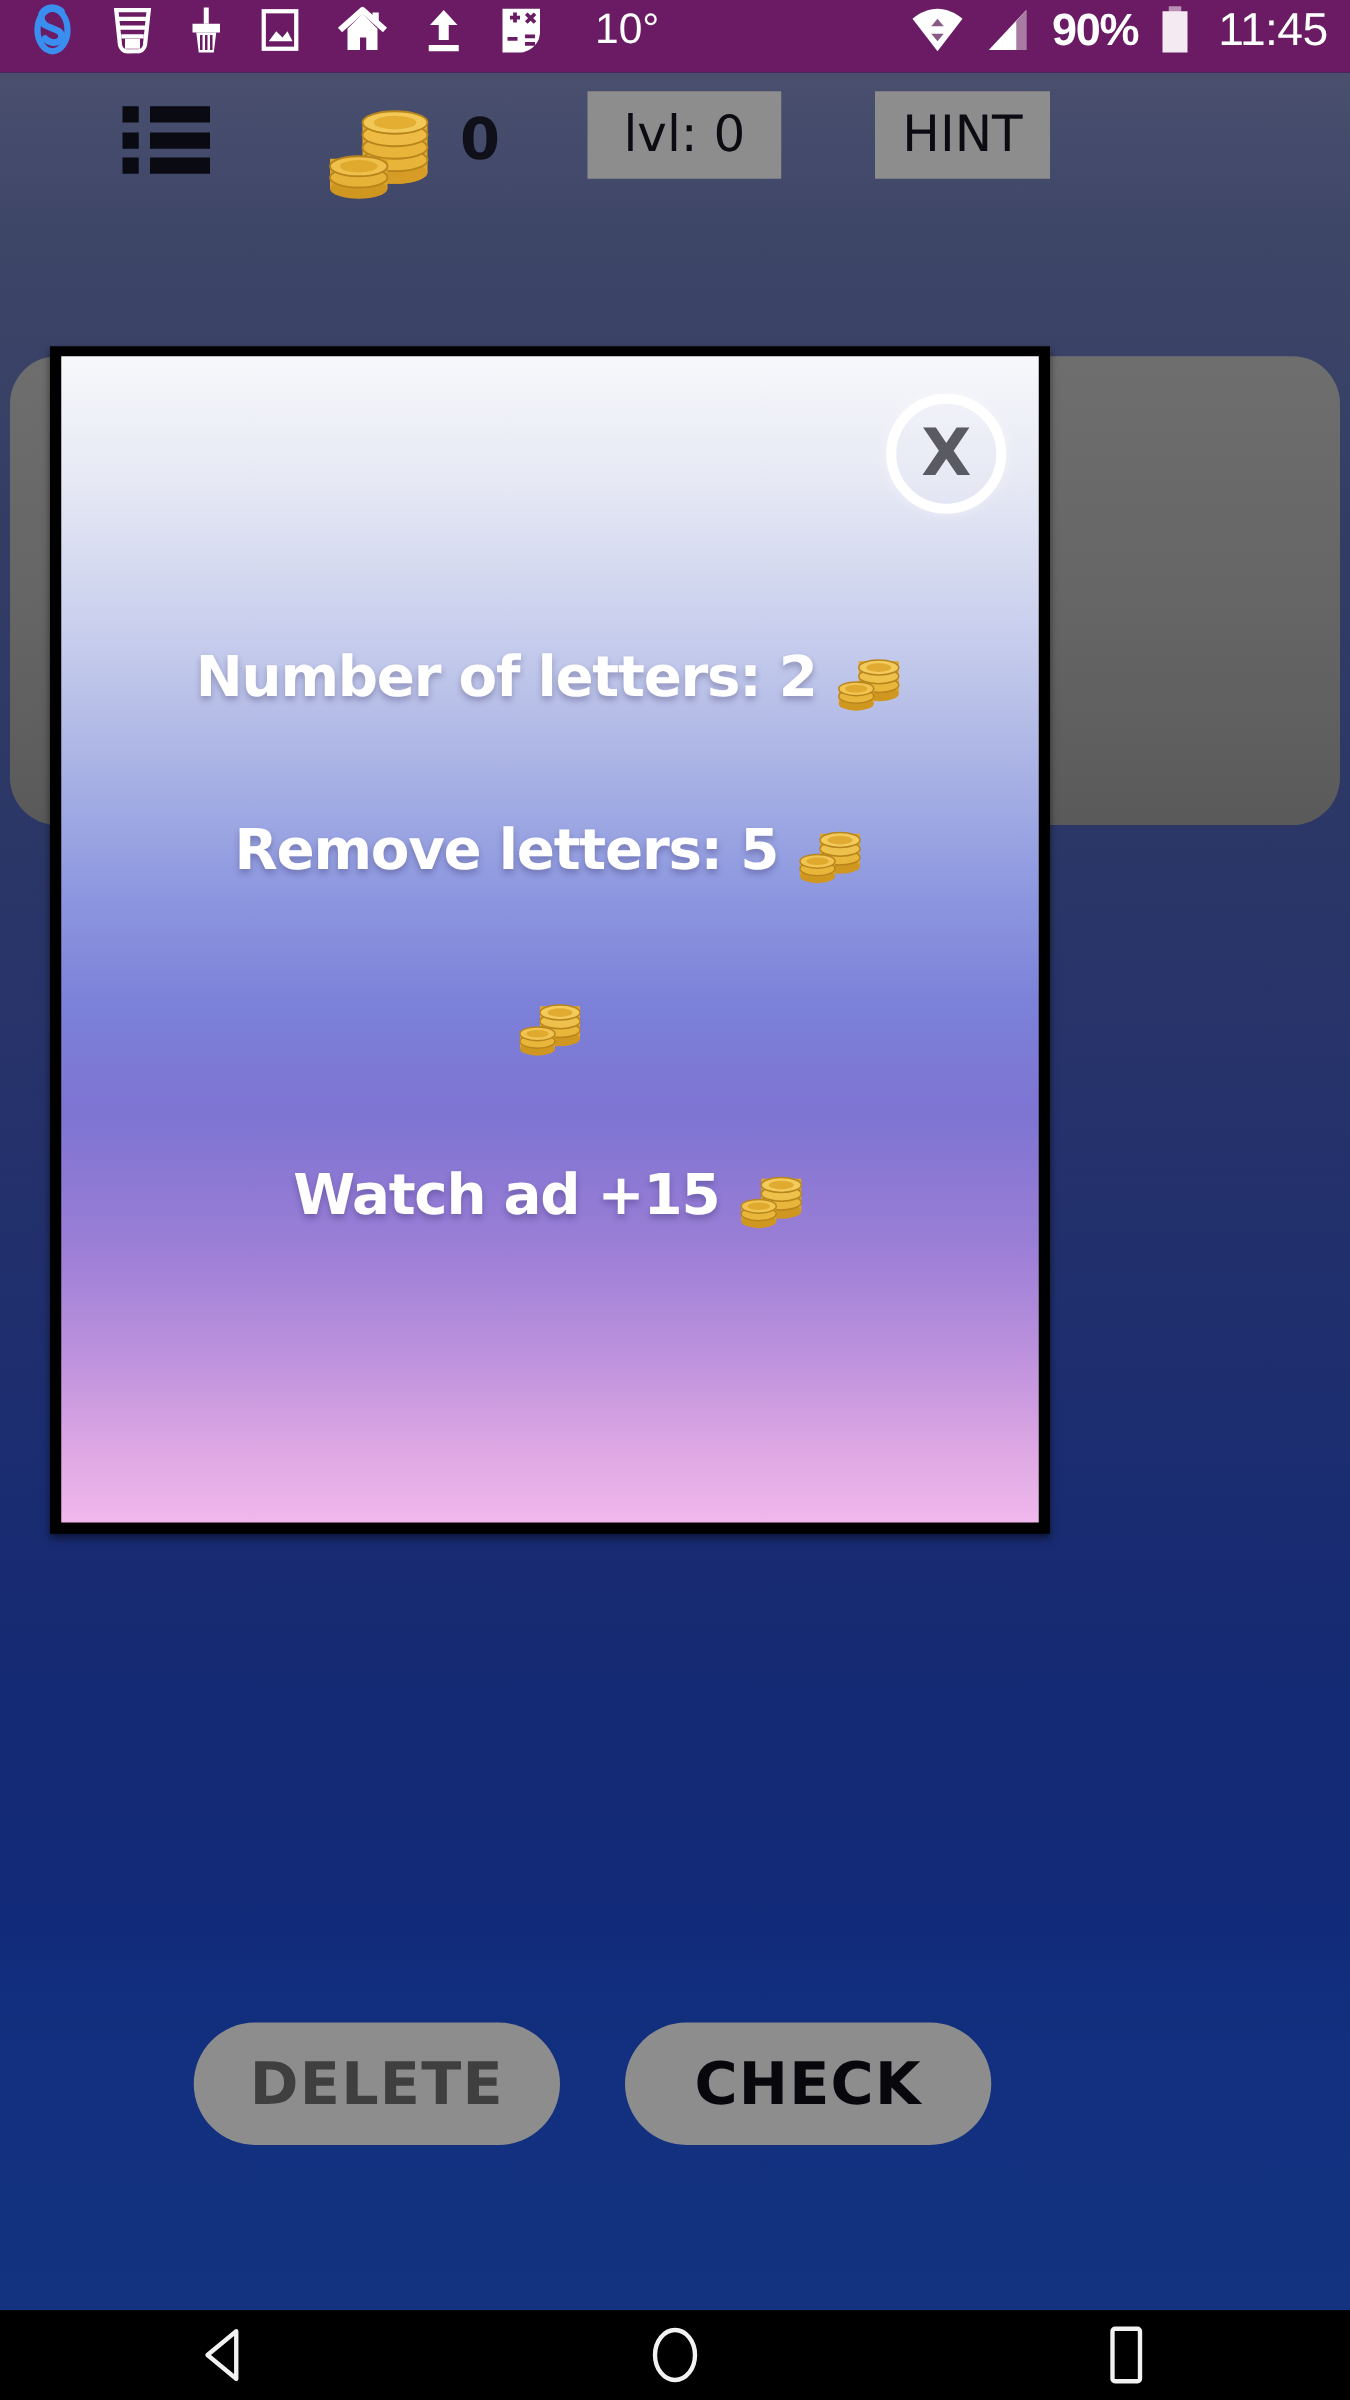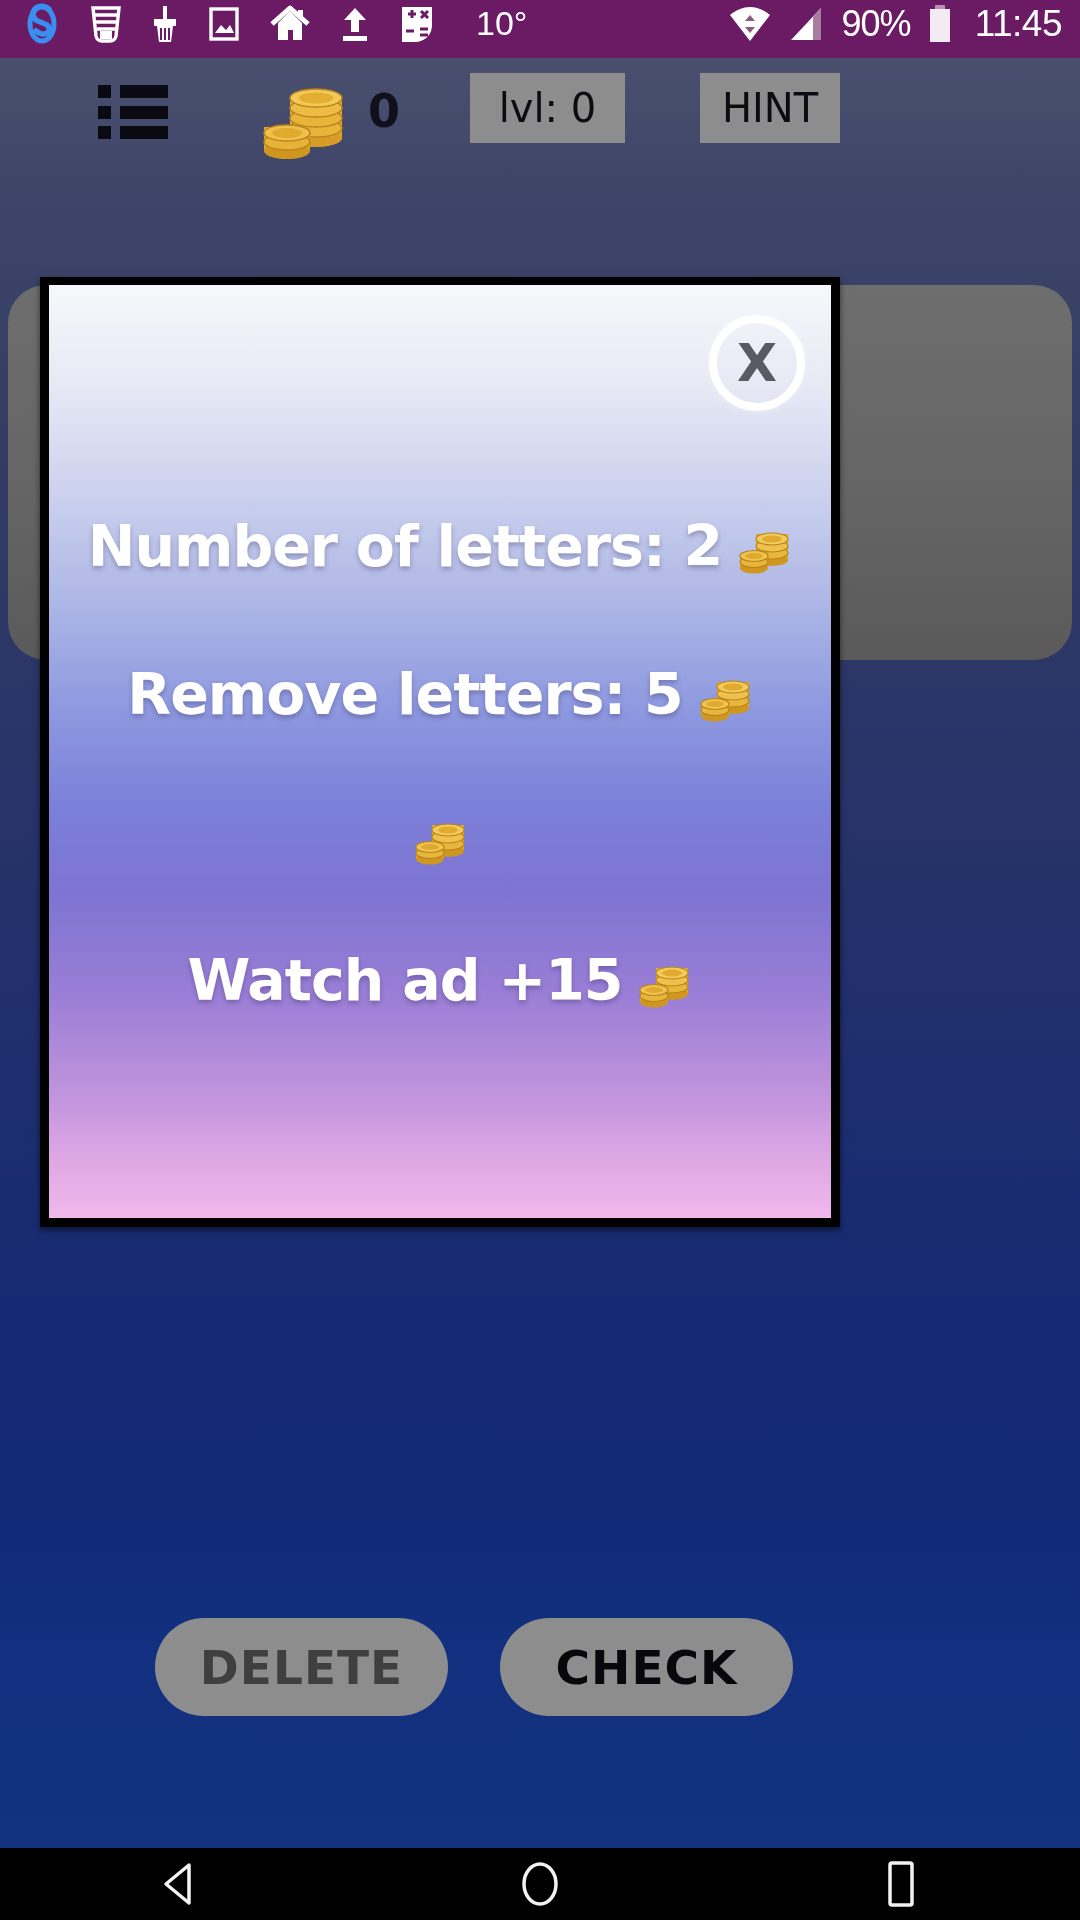"90%" .sb-pct { font-weight: 400 -> 700 }
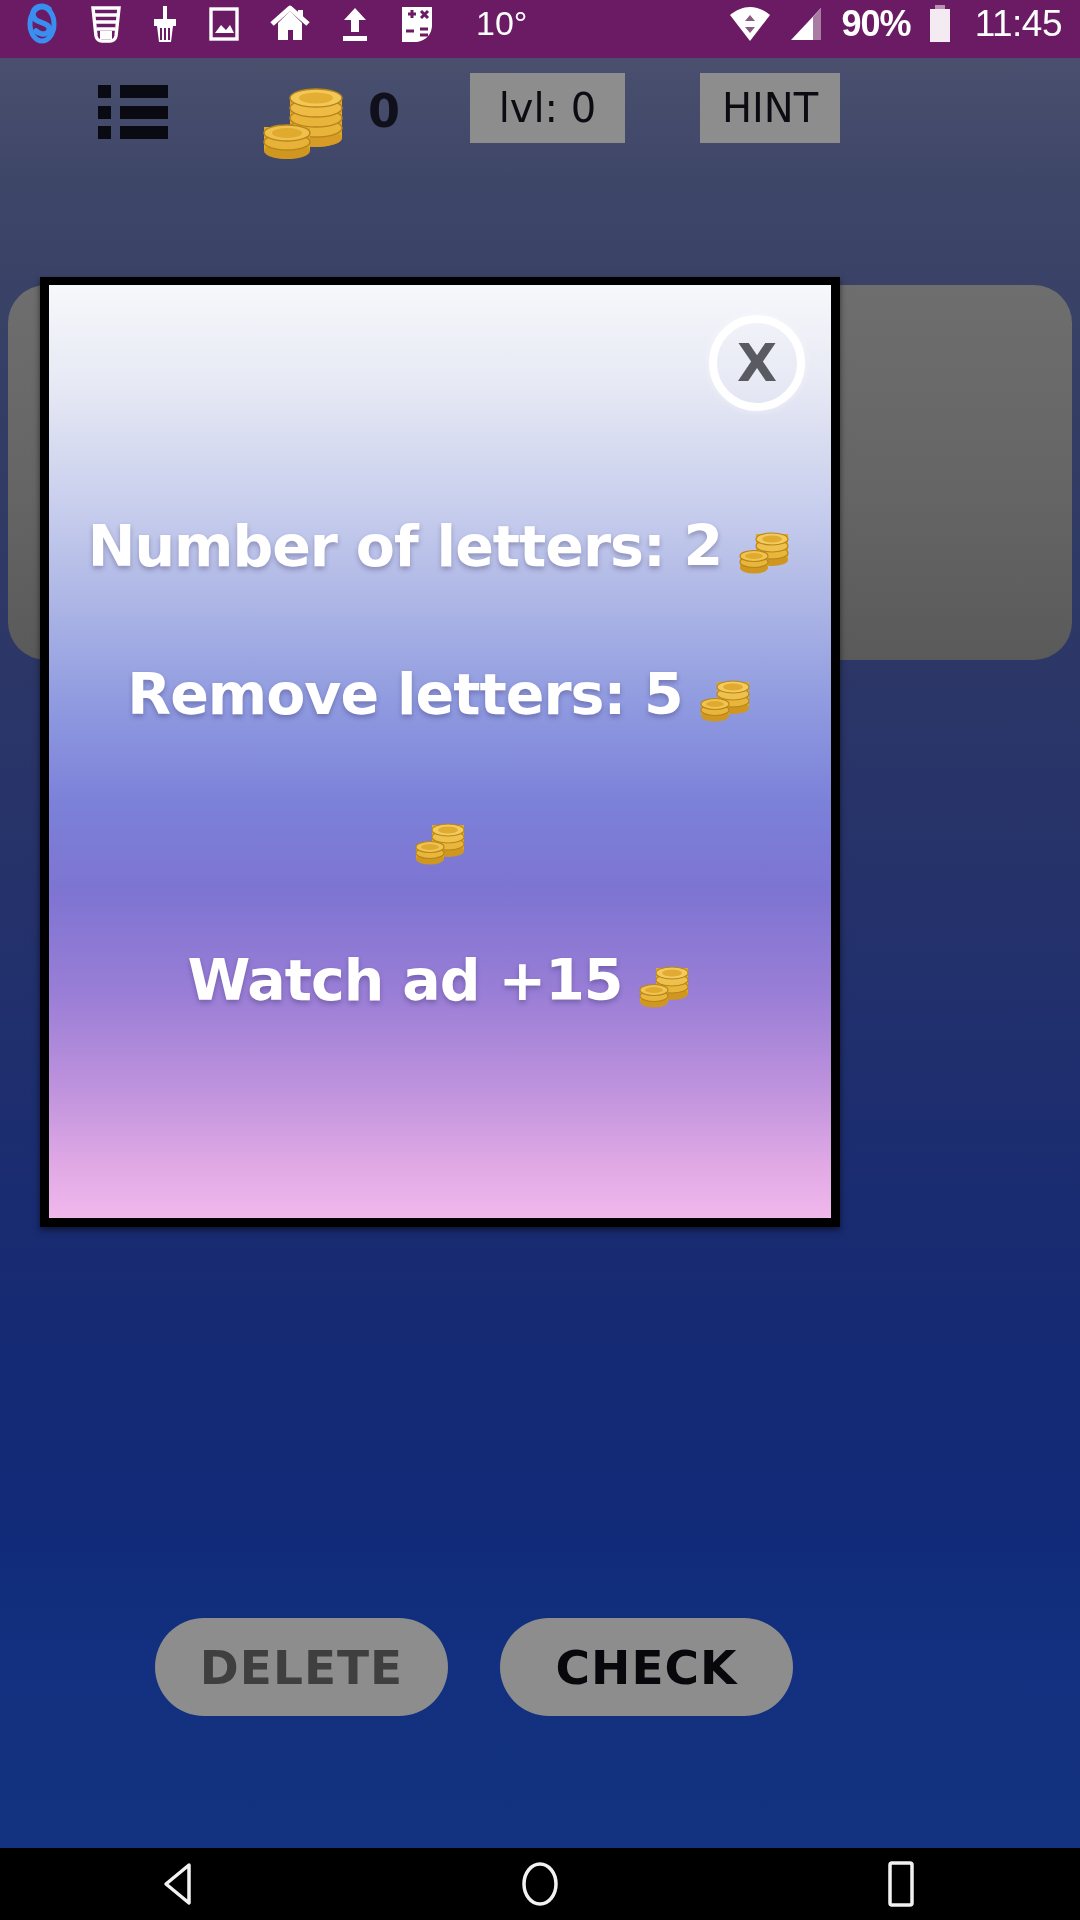"Number of letters: 2" .opt-label { font-size: 57px -> 45px }
